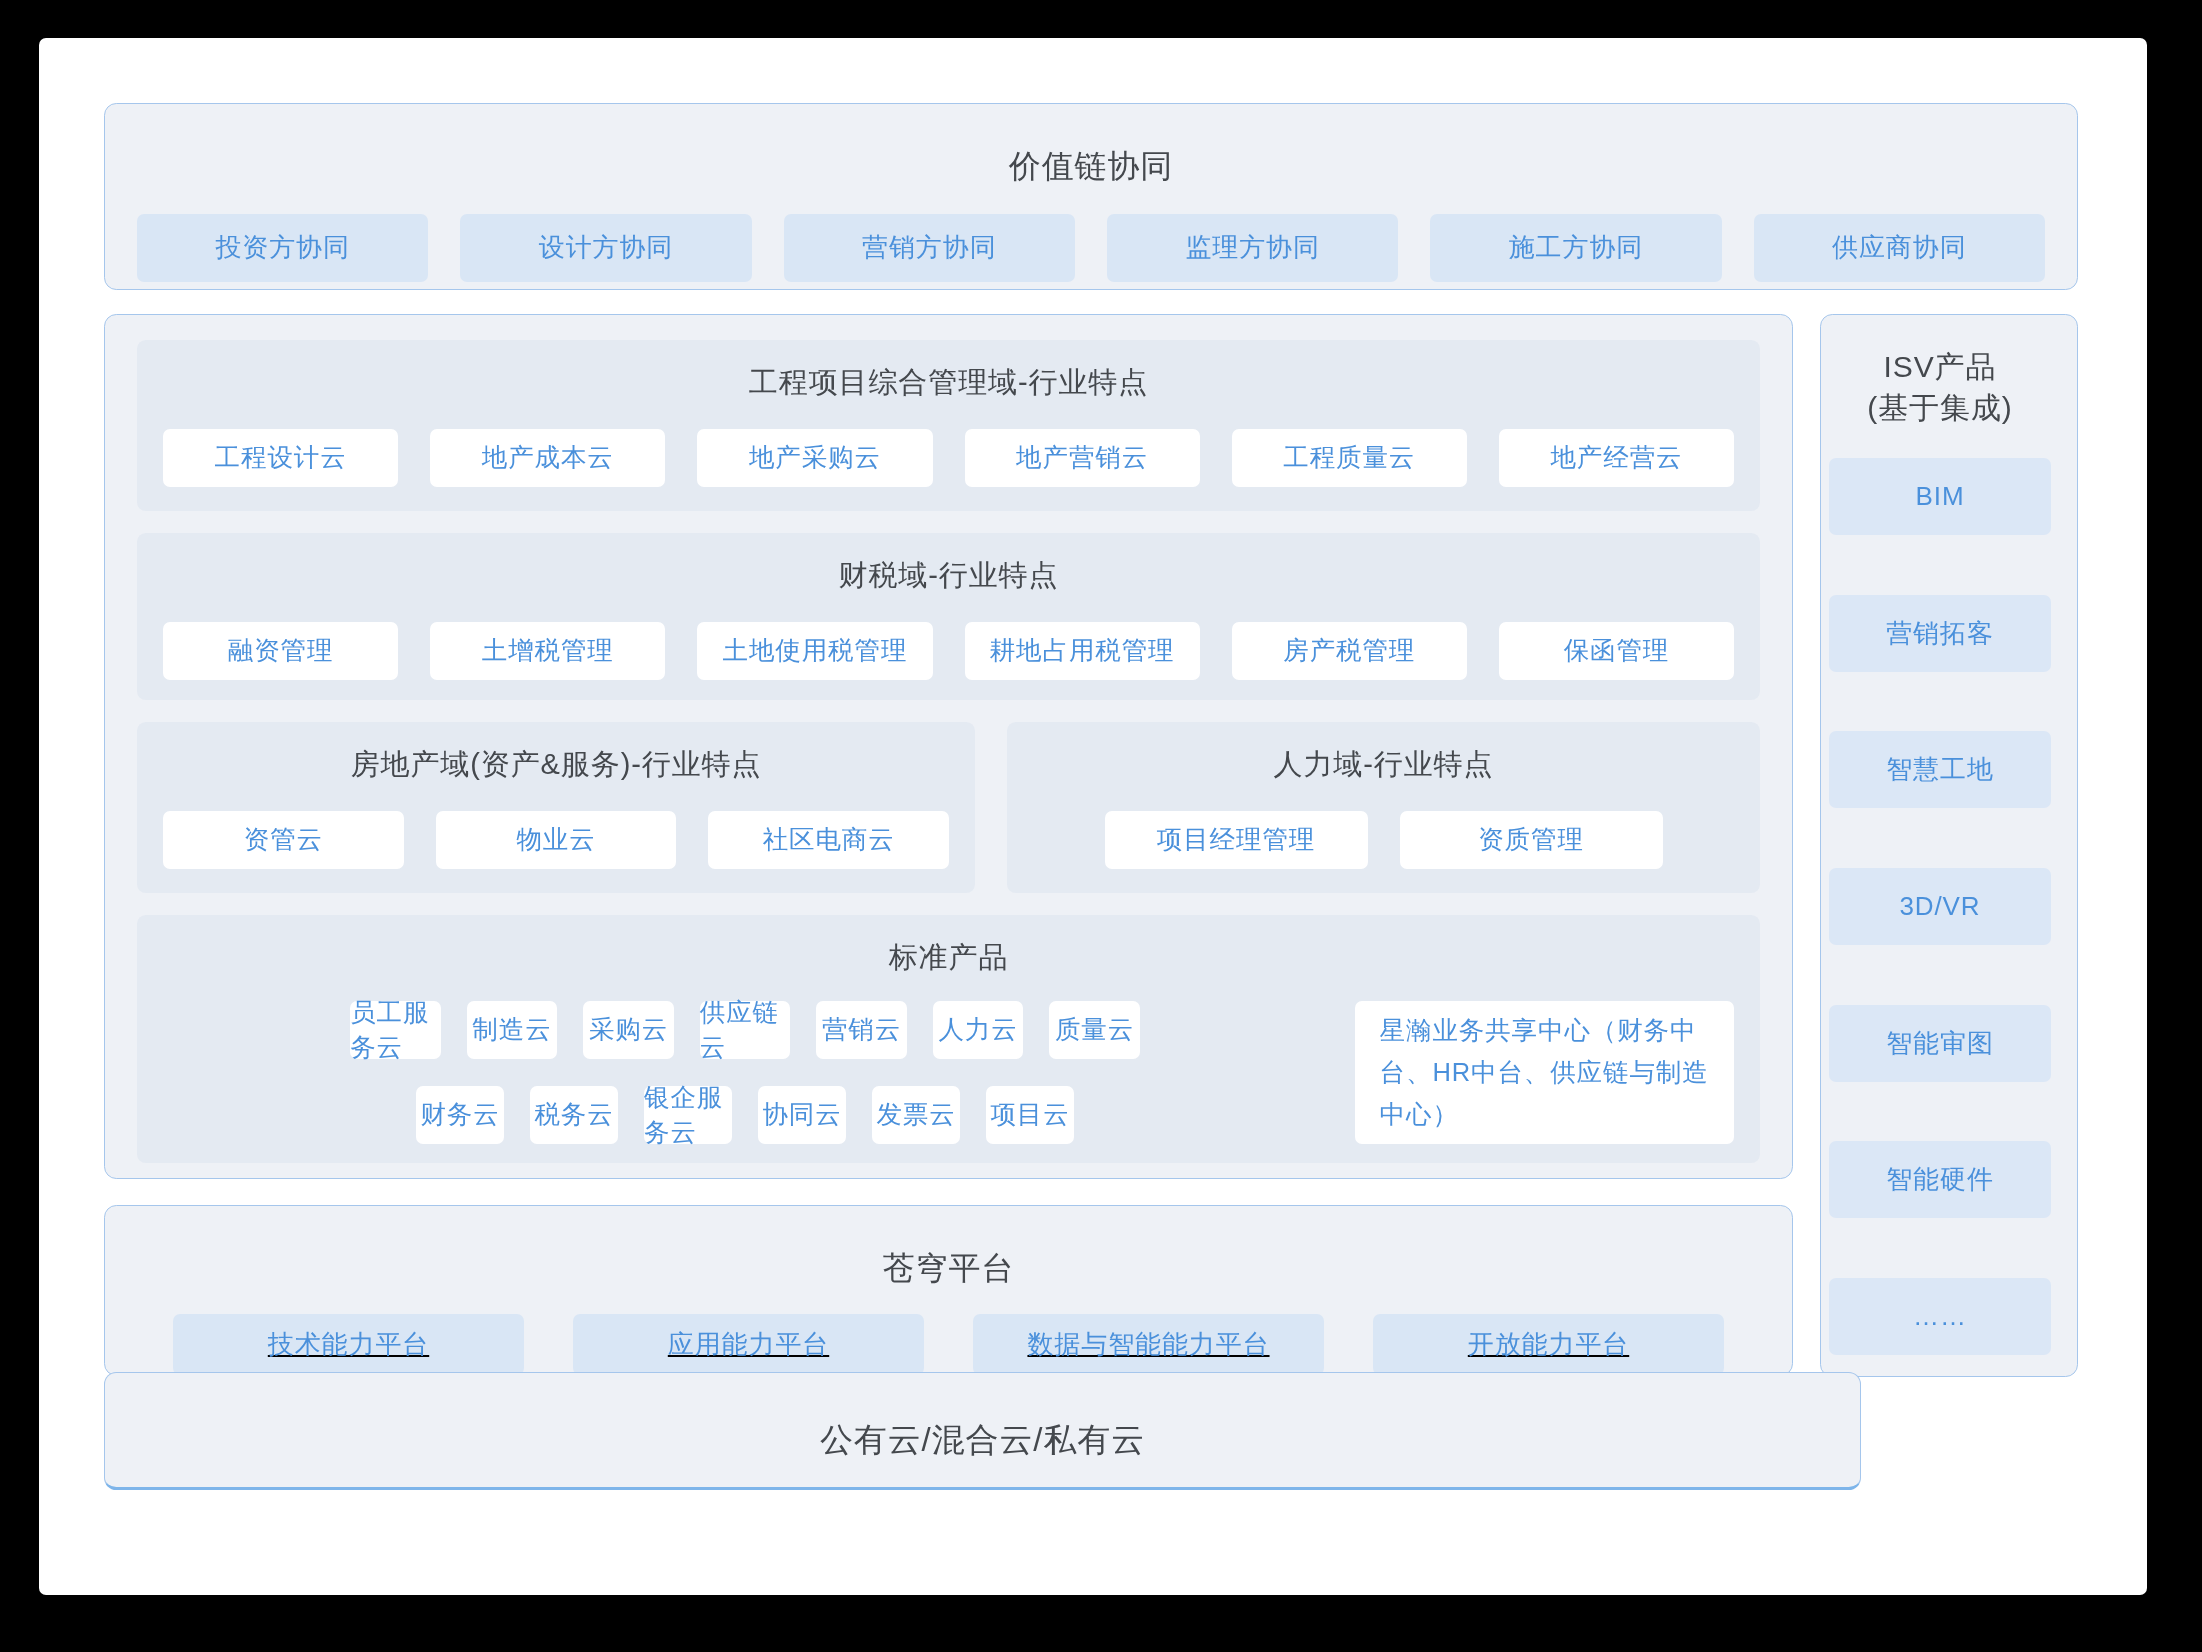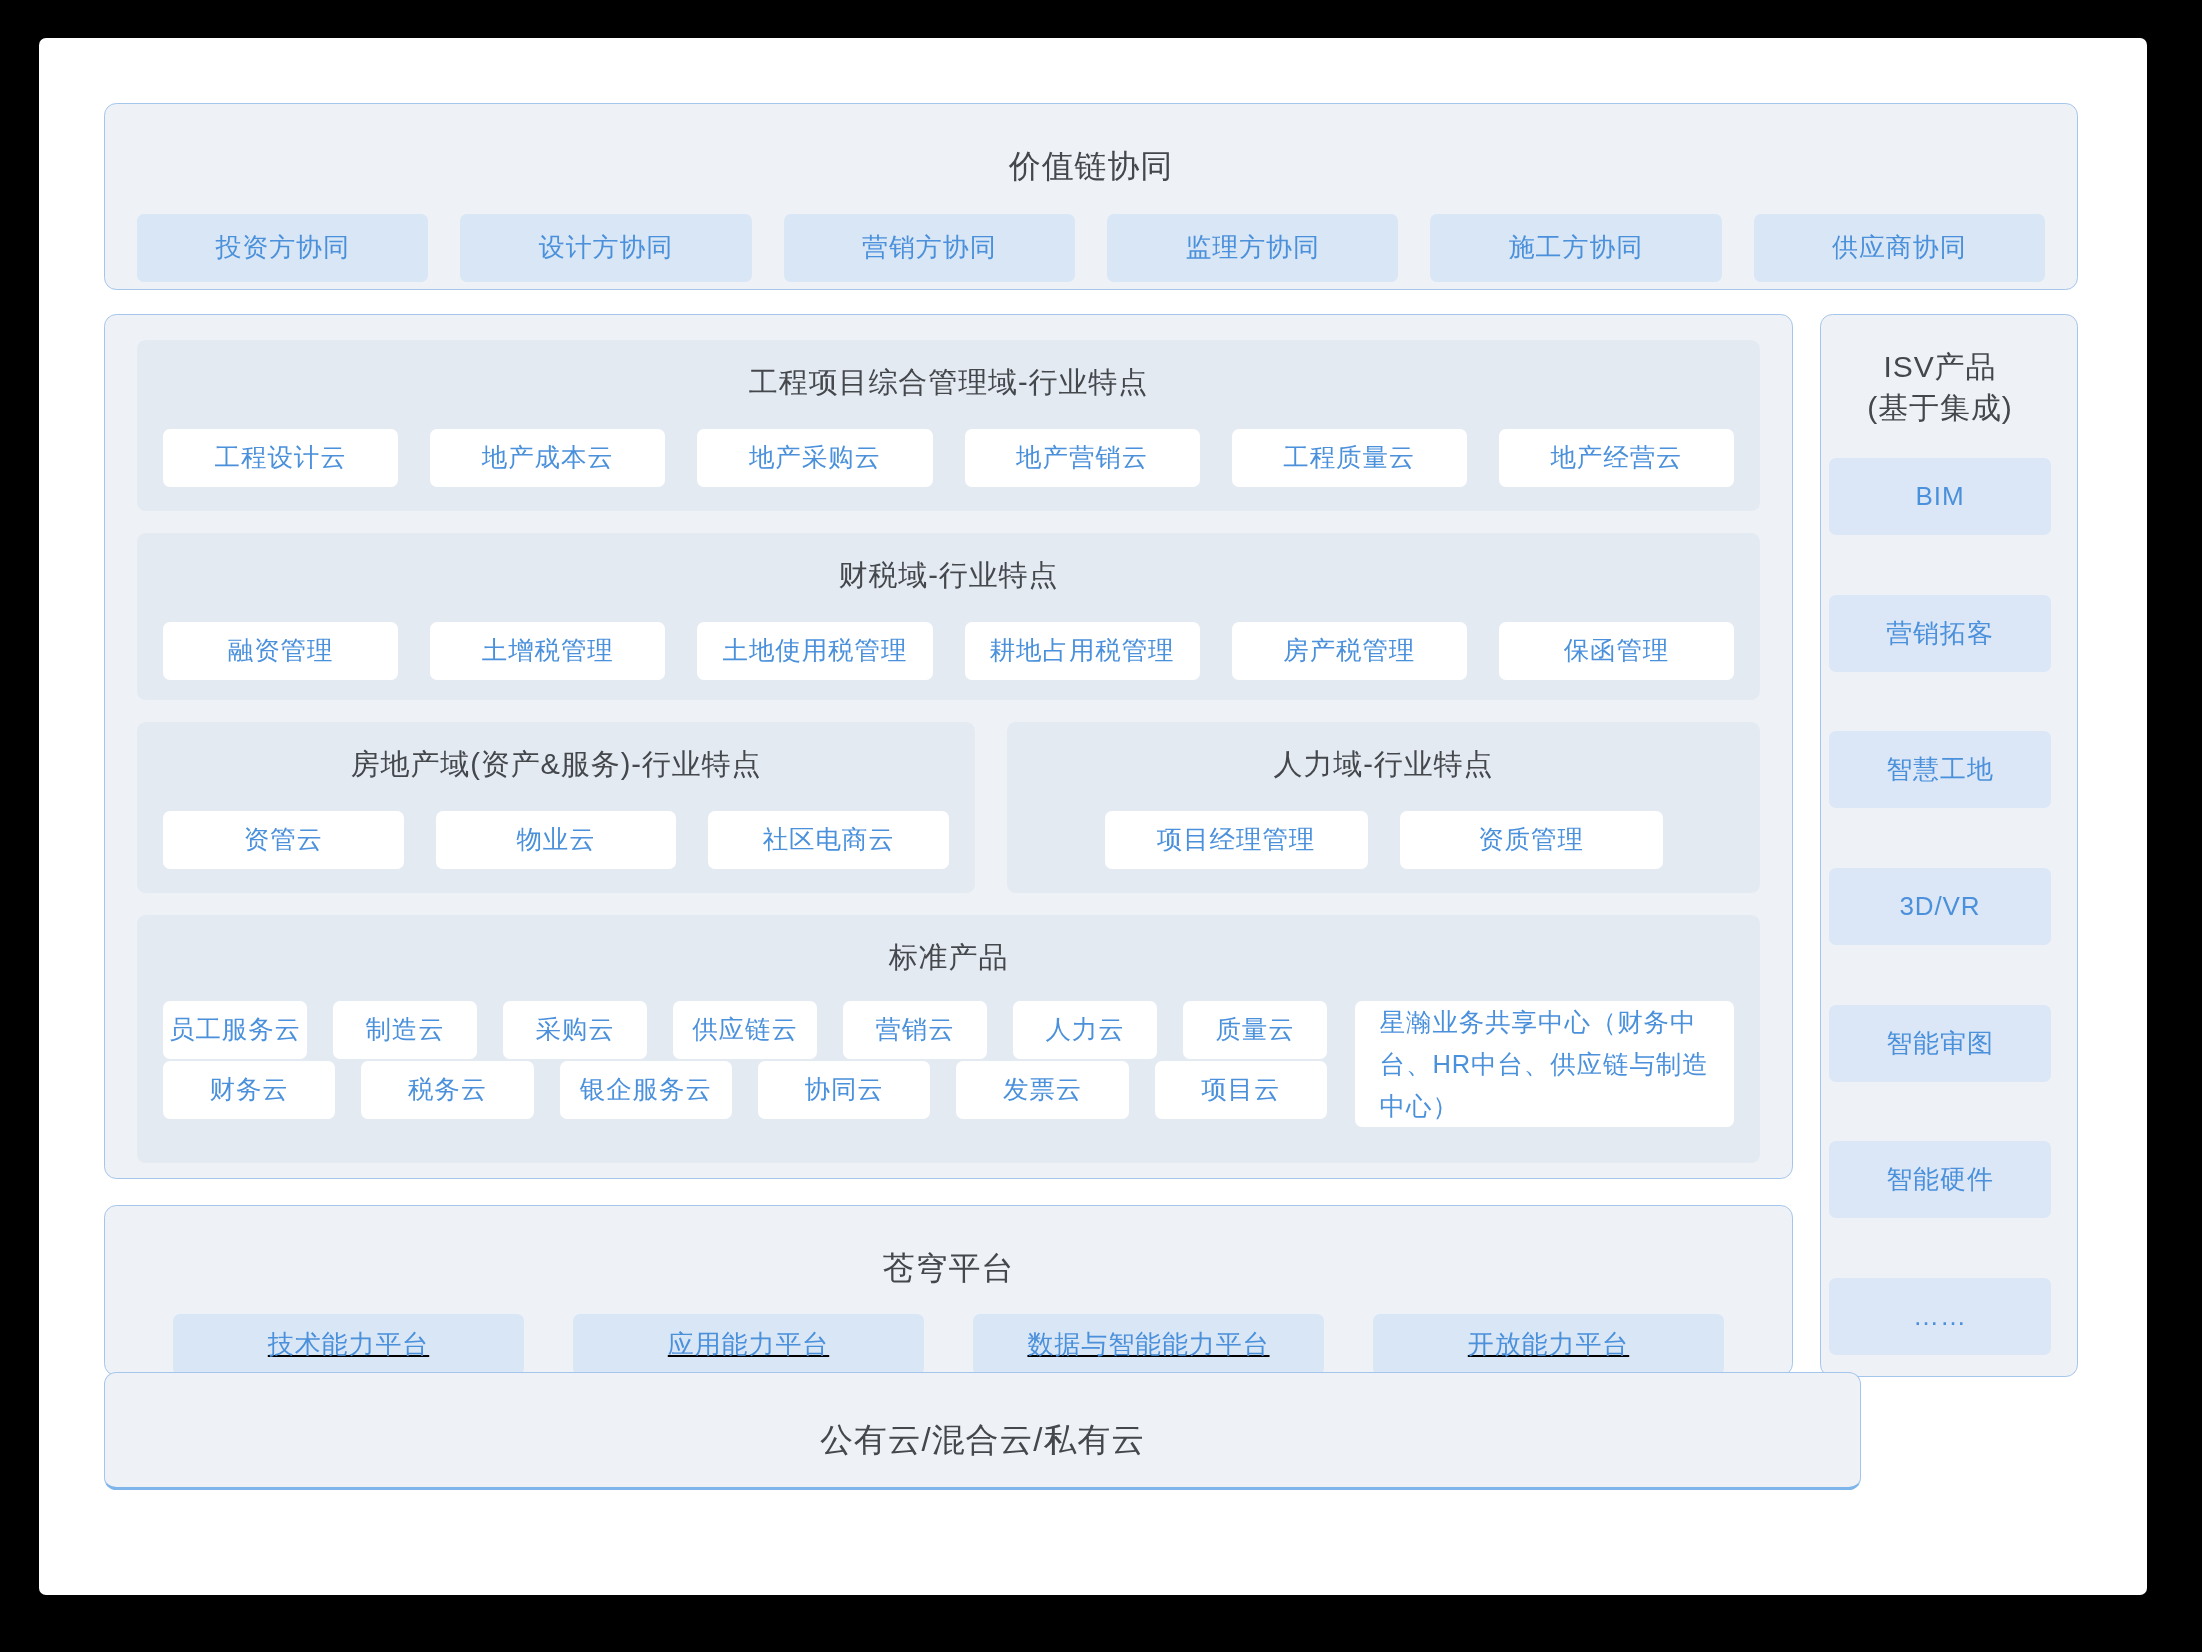"员工服务云" .std-grid { align-items: none -> center; gap: 2px -> 27px }
